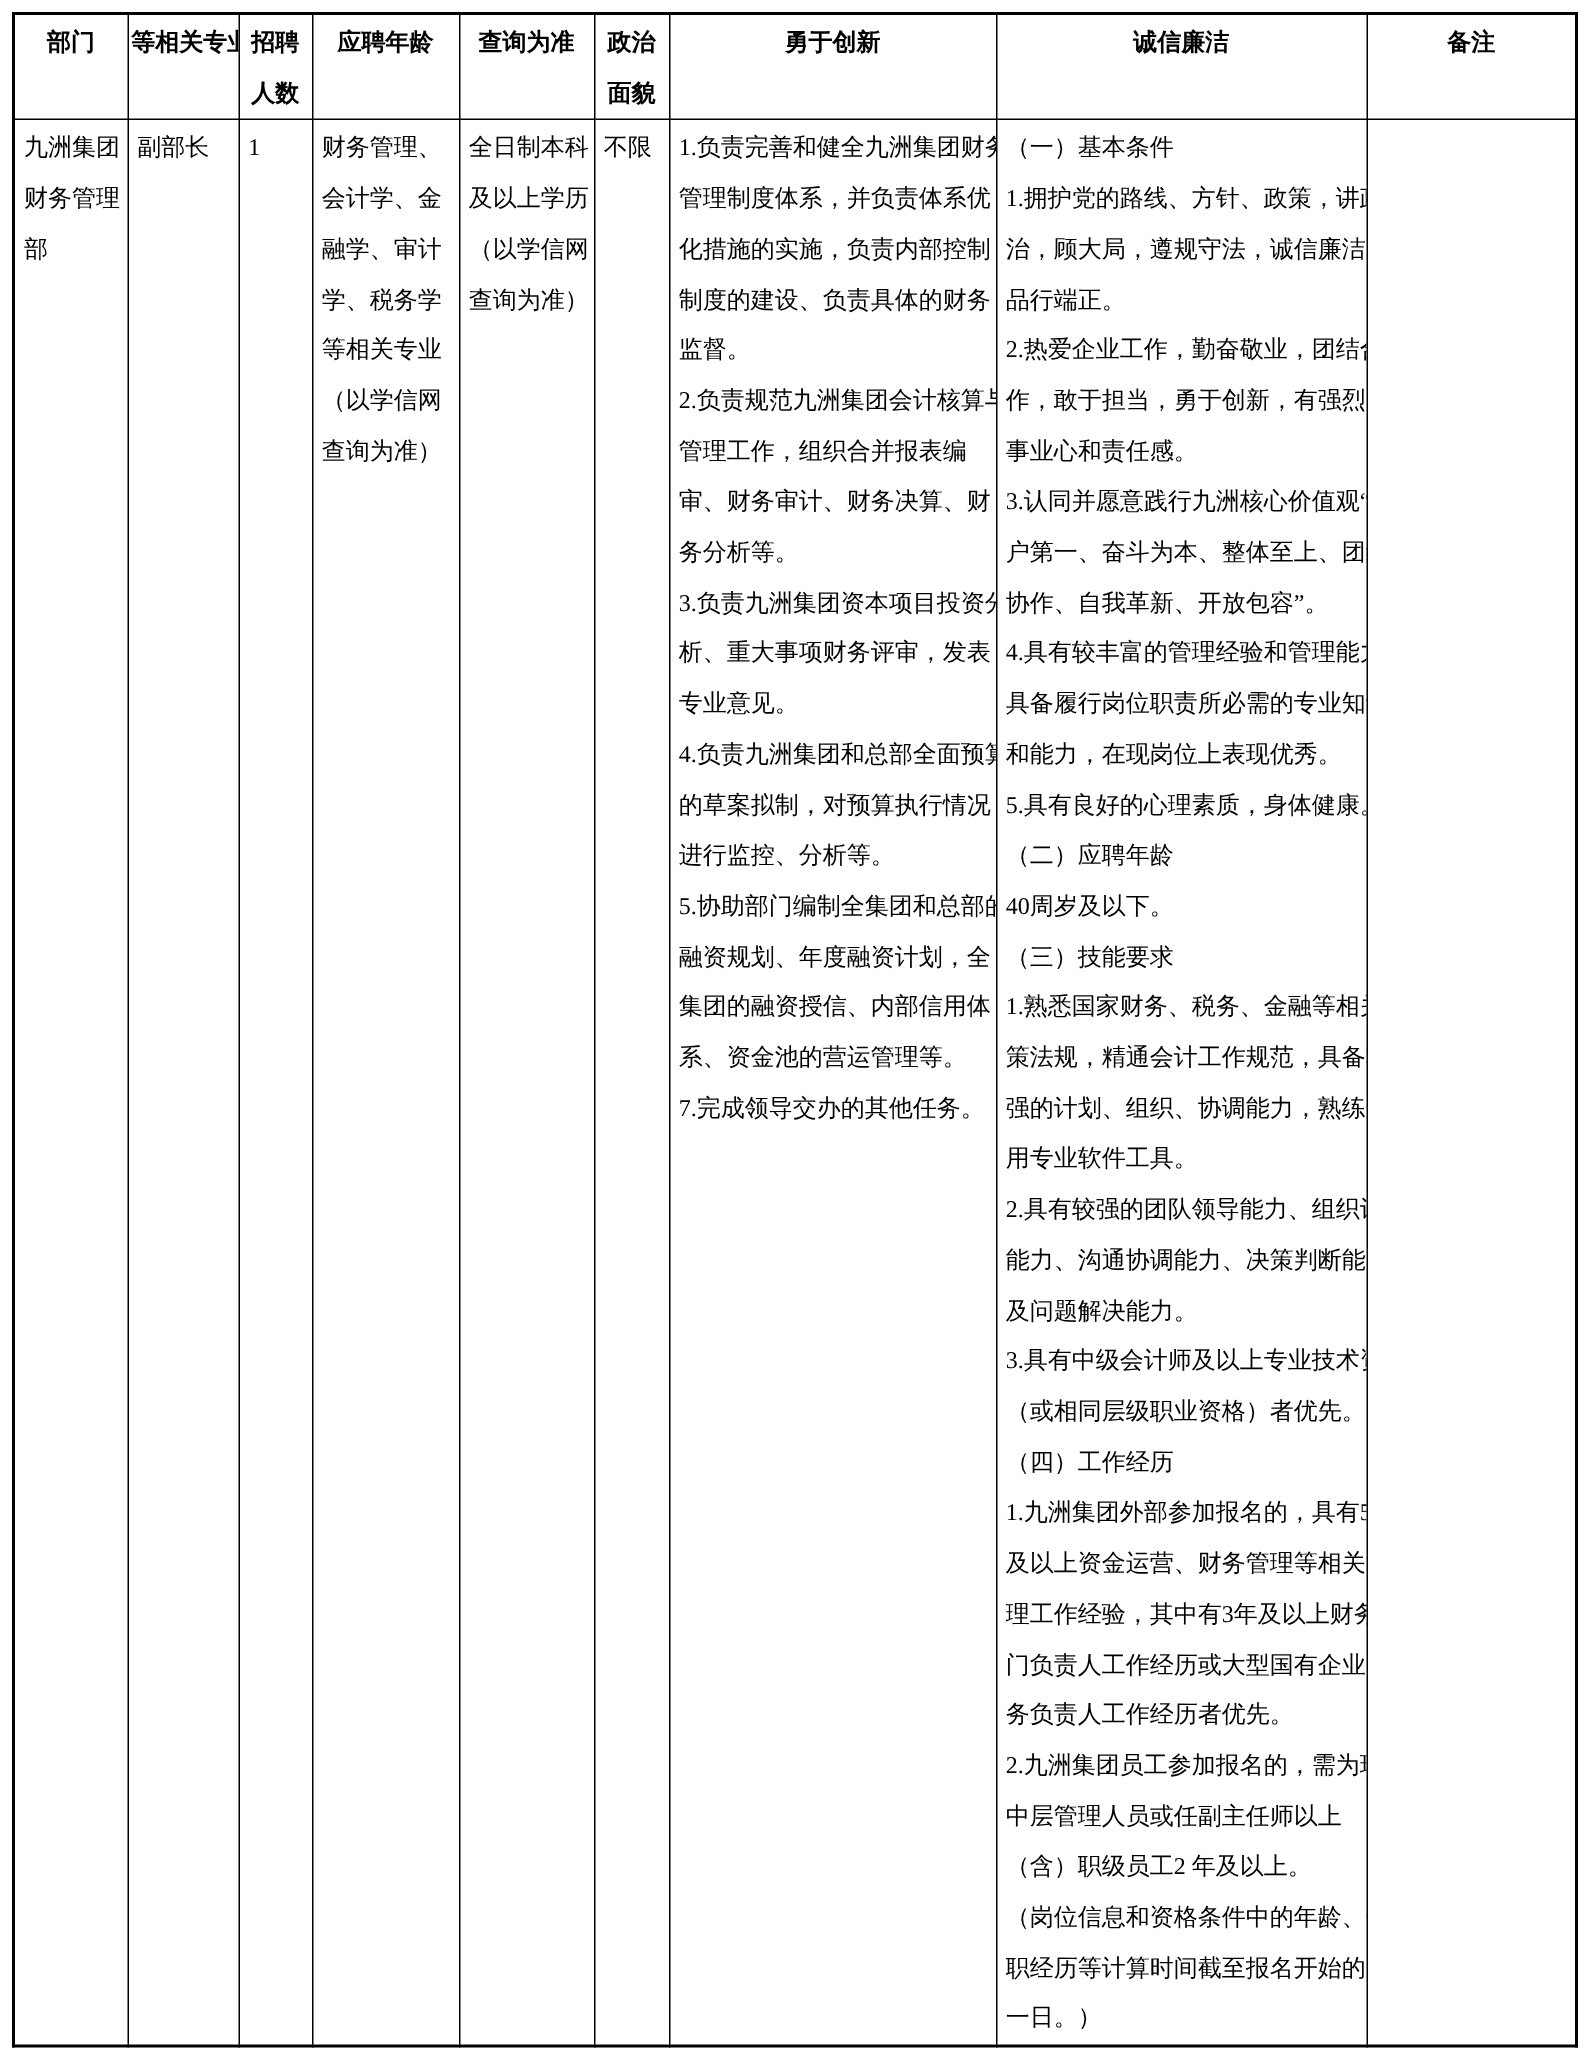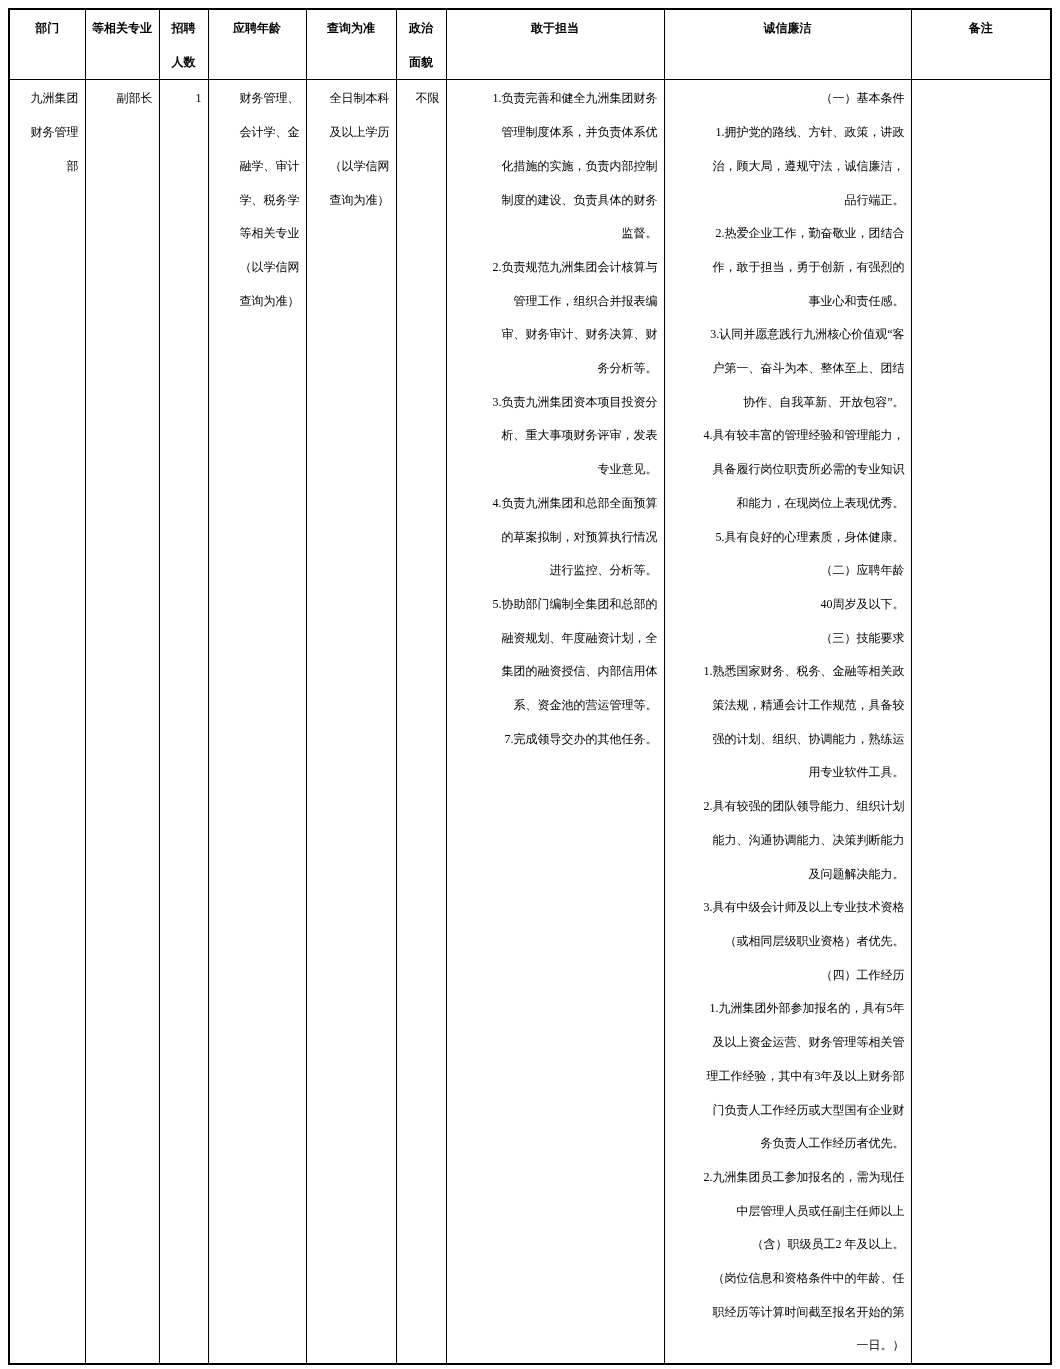"部门" .doc-table th, .doc-table td { font-size: 12px -> 16px }
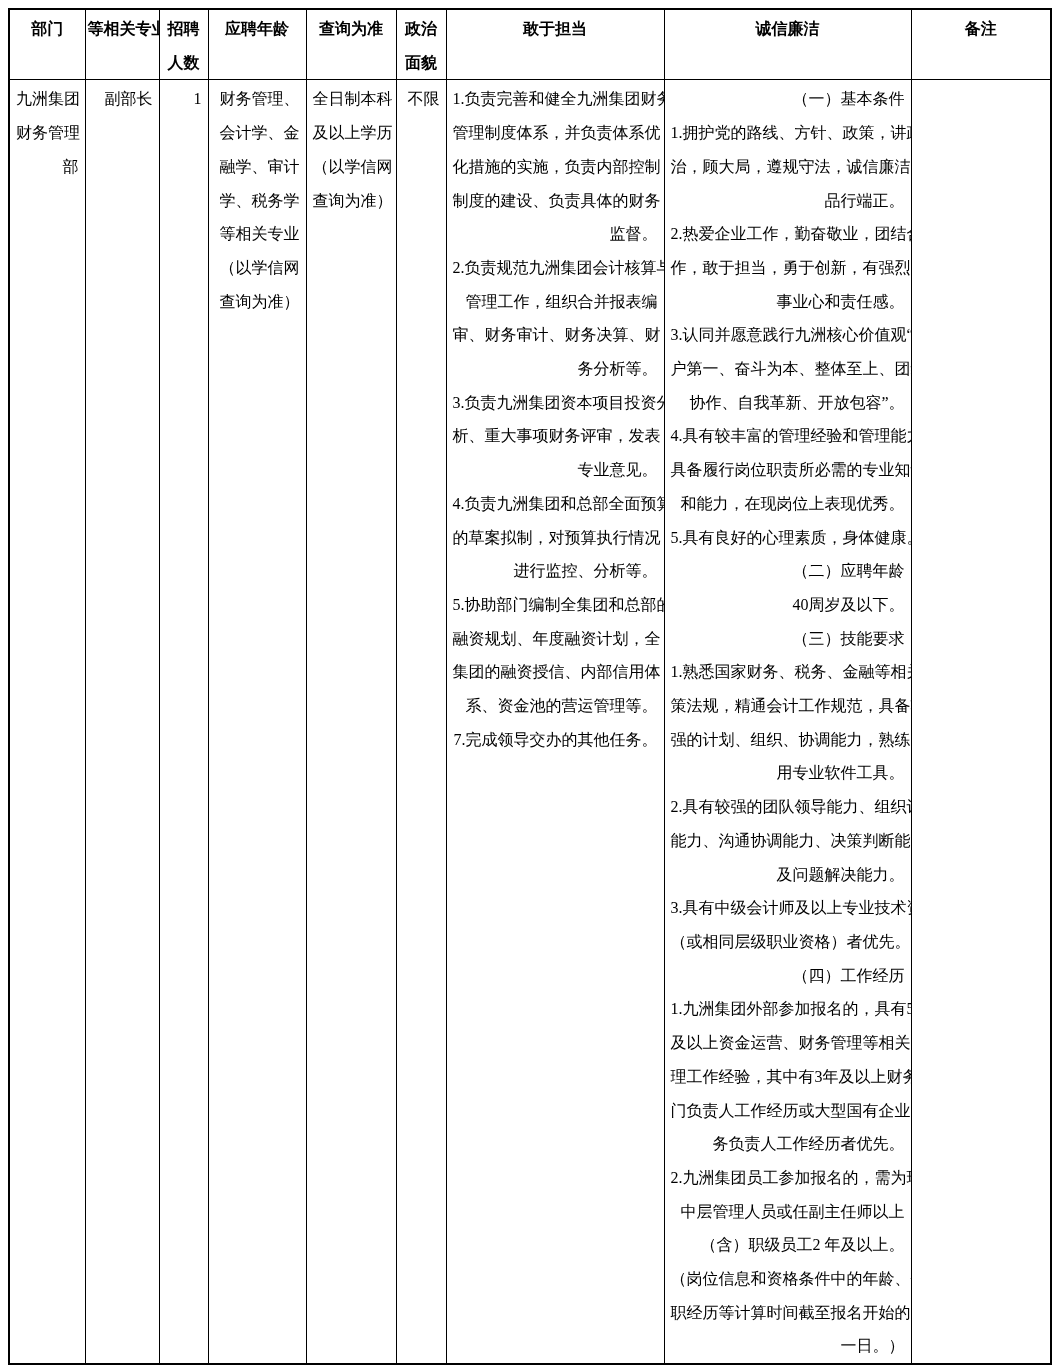"敢于担当" th { text: 敢于担当 -> 勇于创新 }
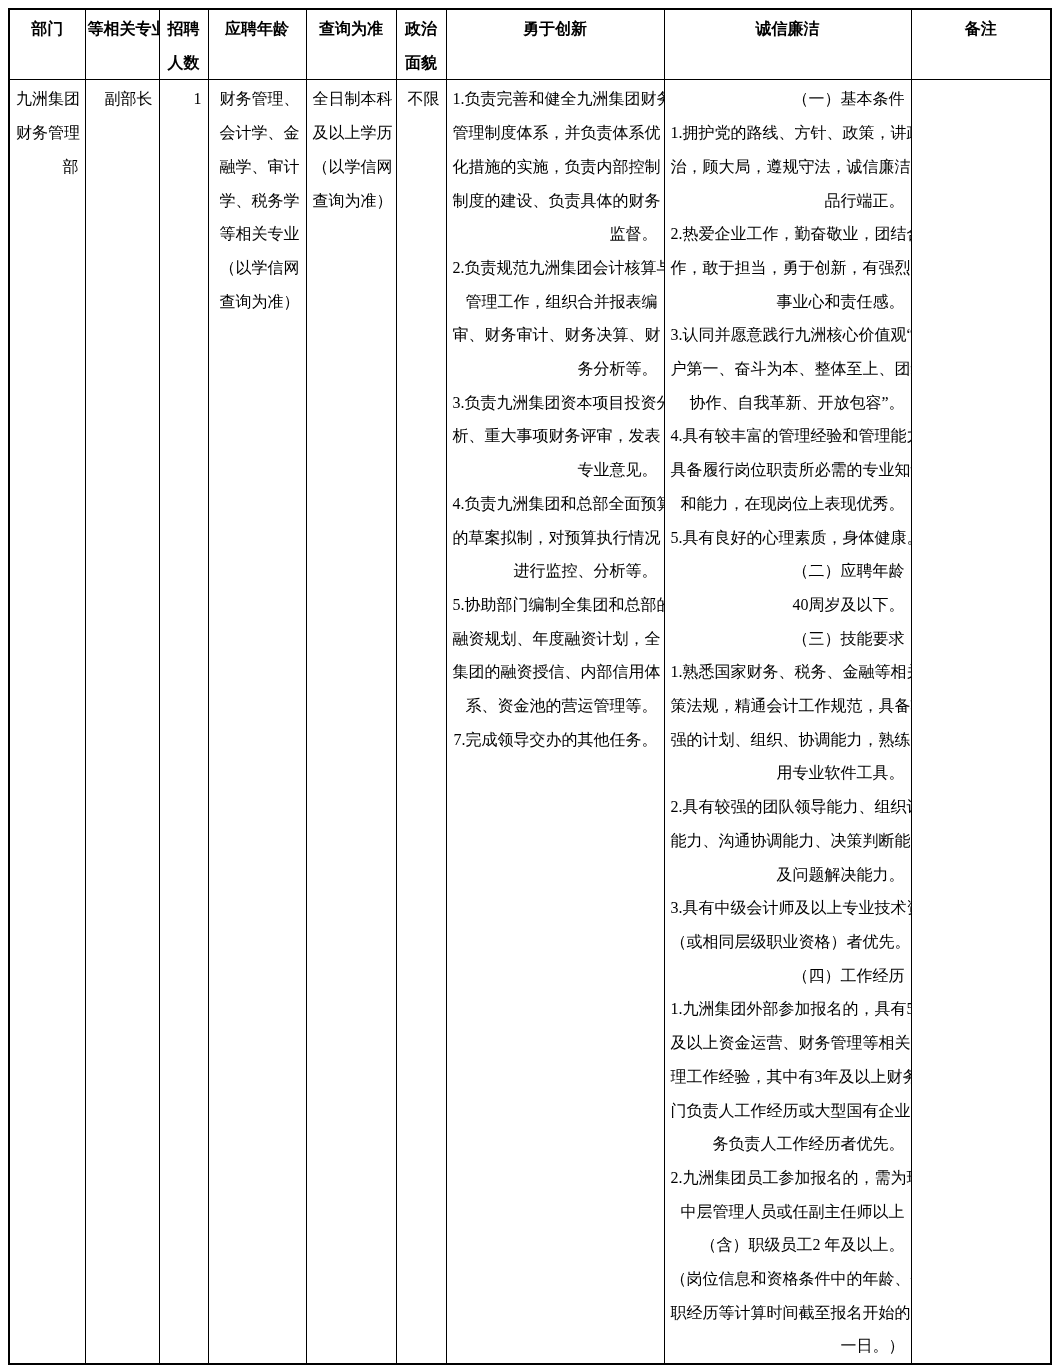"九洲集团" .doc-table td { text-align: right -> left }
